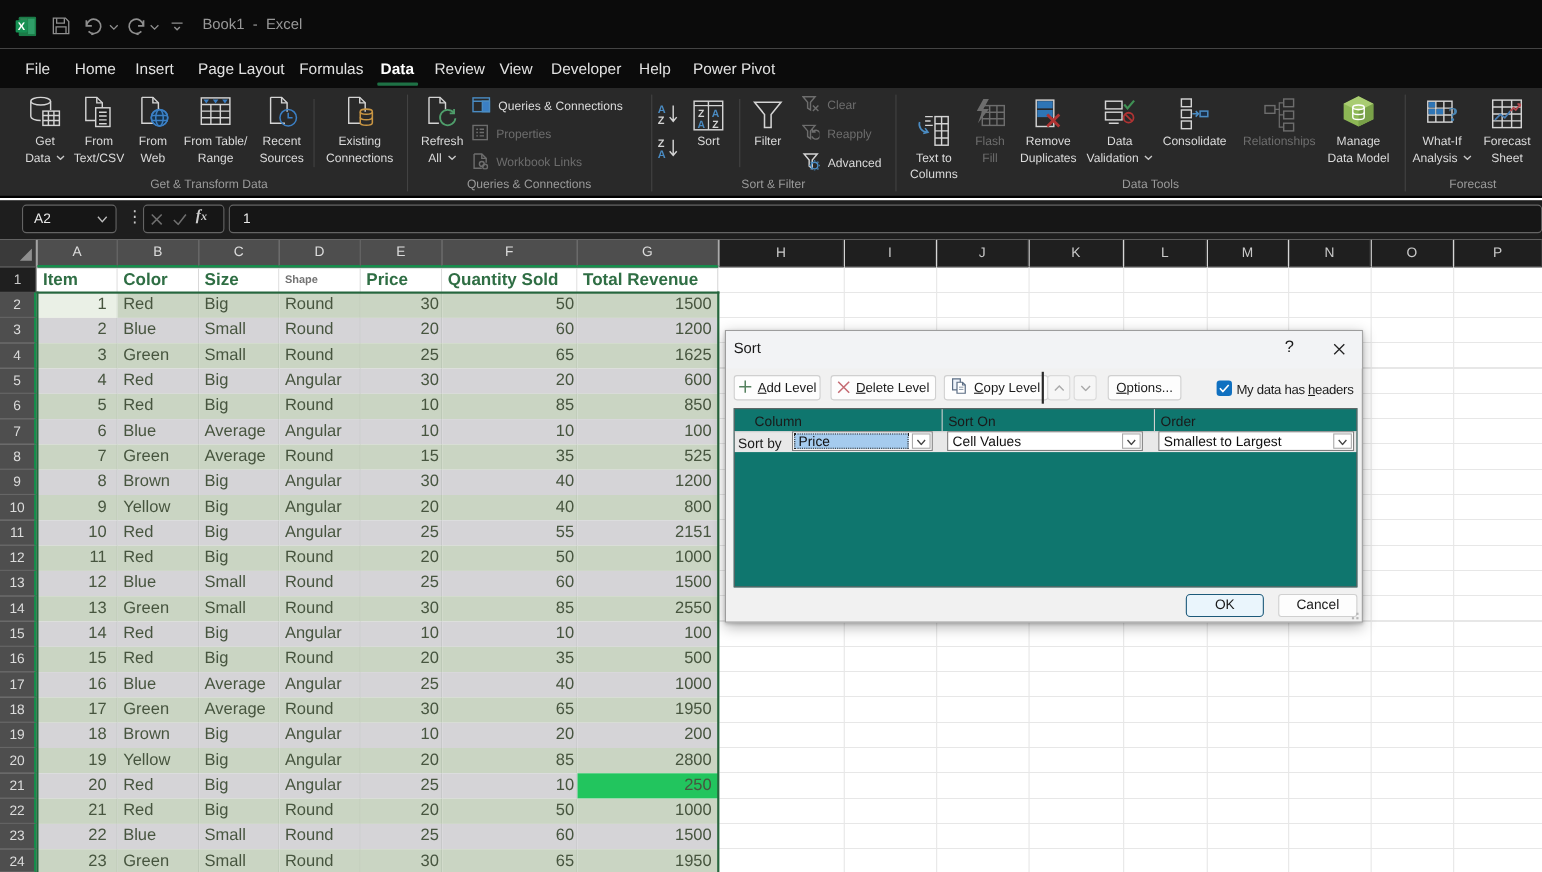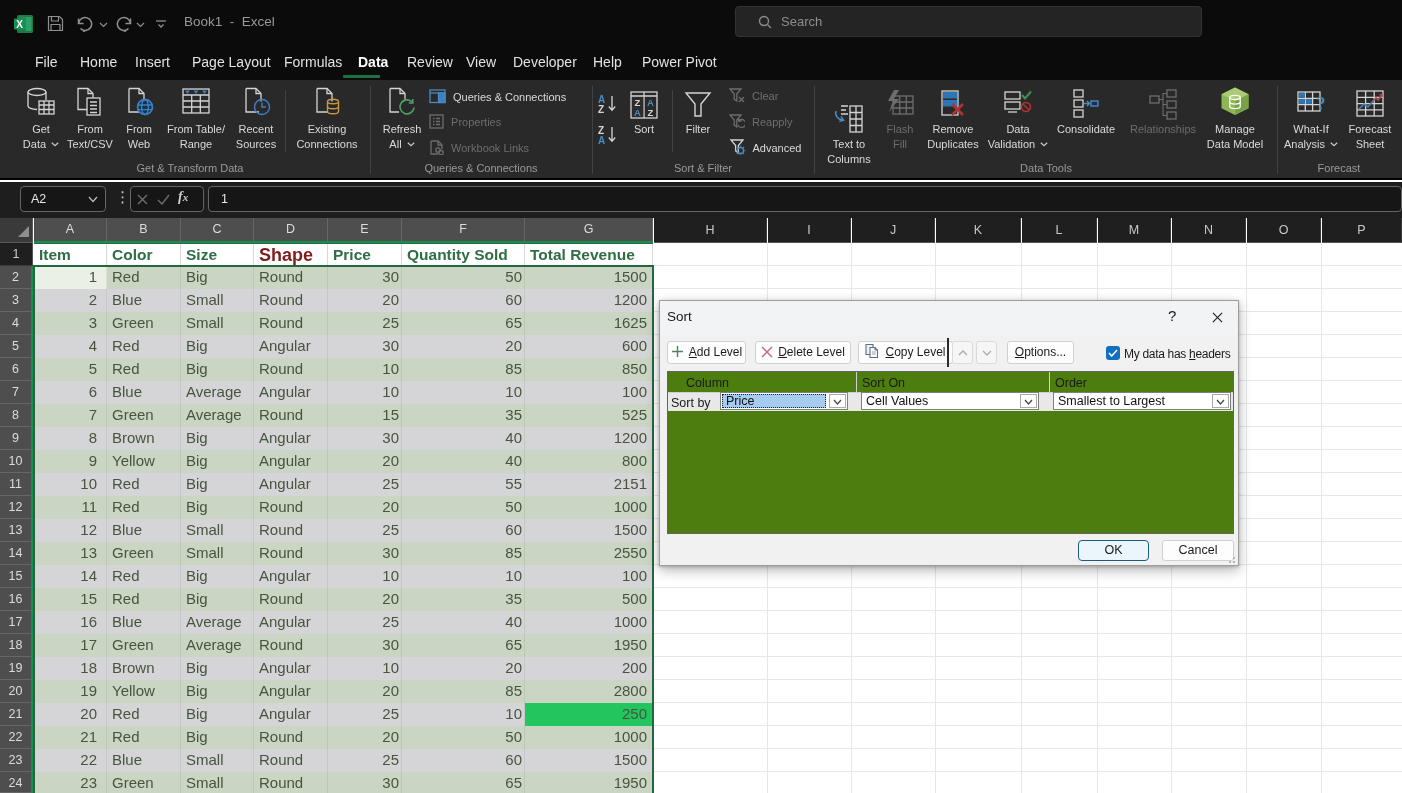"Search" div.abs { html: <div> <svg> <circle></circle> <path></path> </svg> <div>Search</div> </div> -> none }
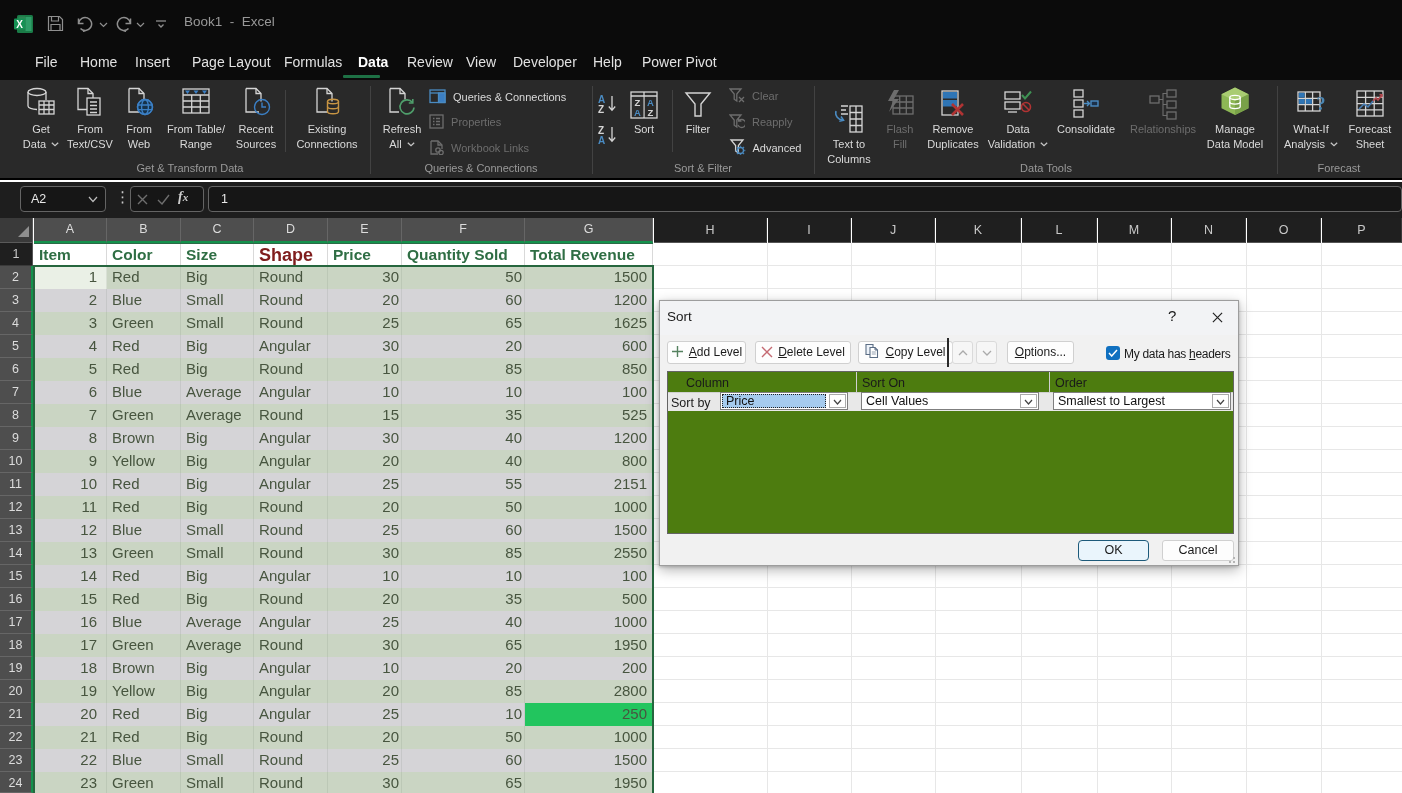"File" .mtab { margin-left: 12px -> none }
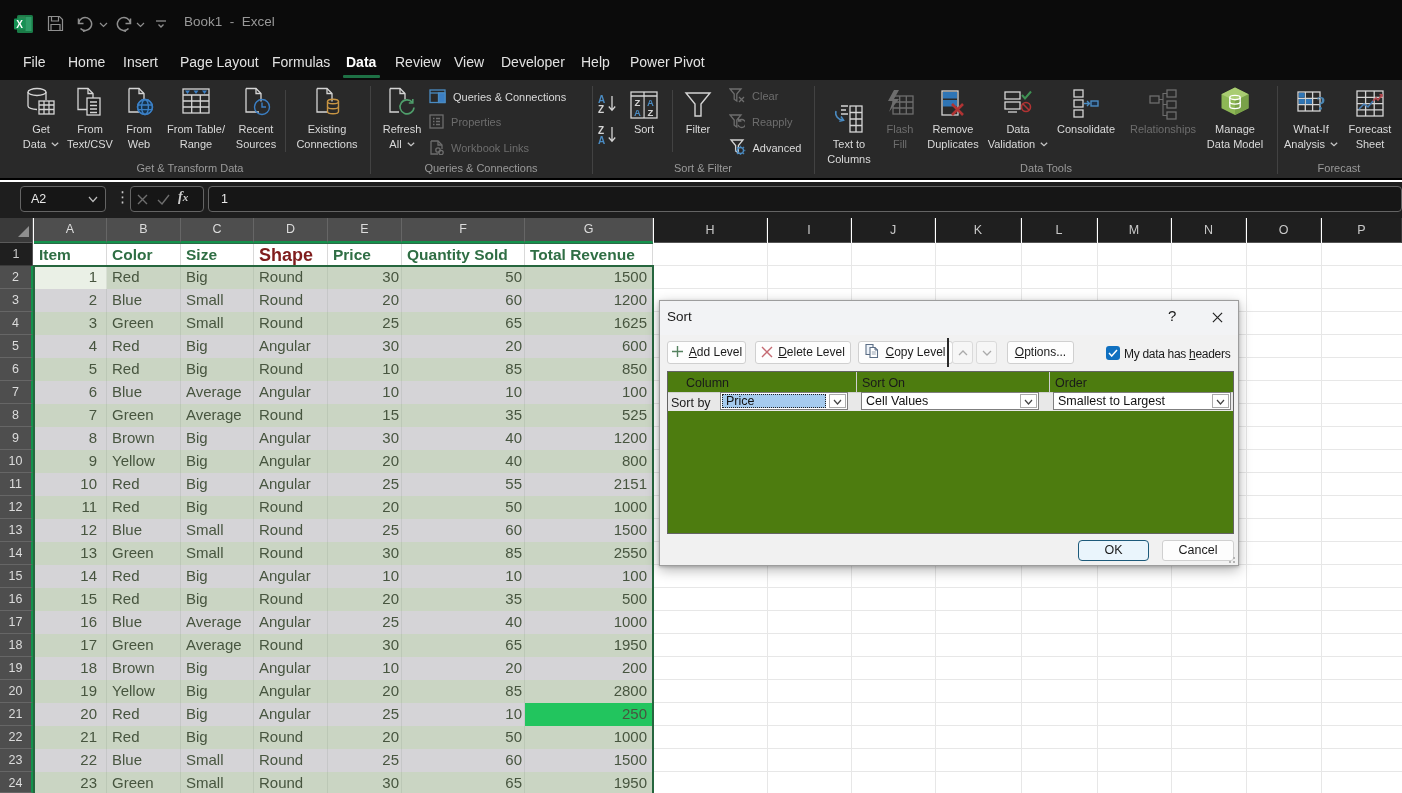"Shape" div.c { color: #7f1d1d -> #737373; font-size: 18px -> 10px }
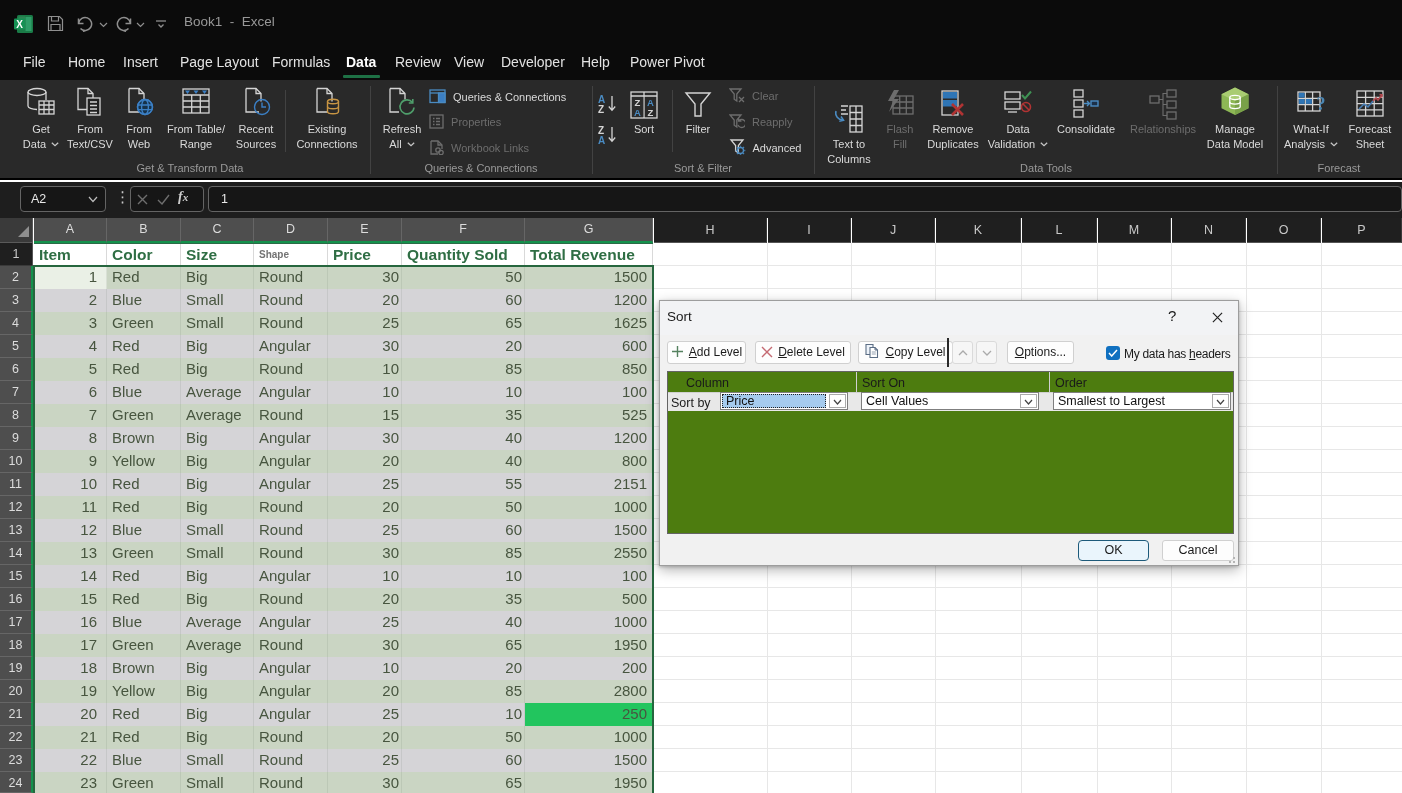"Column" div.abs { background: #4d7c0f -> #0f766e }
